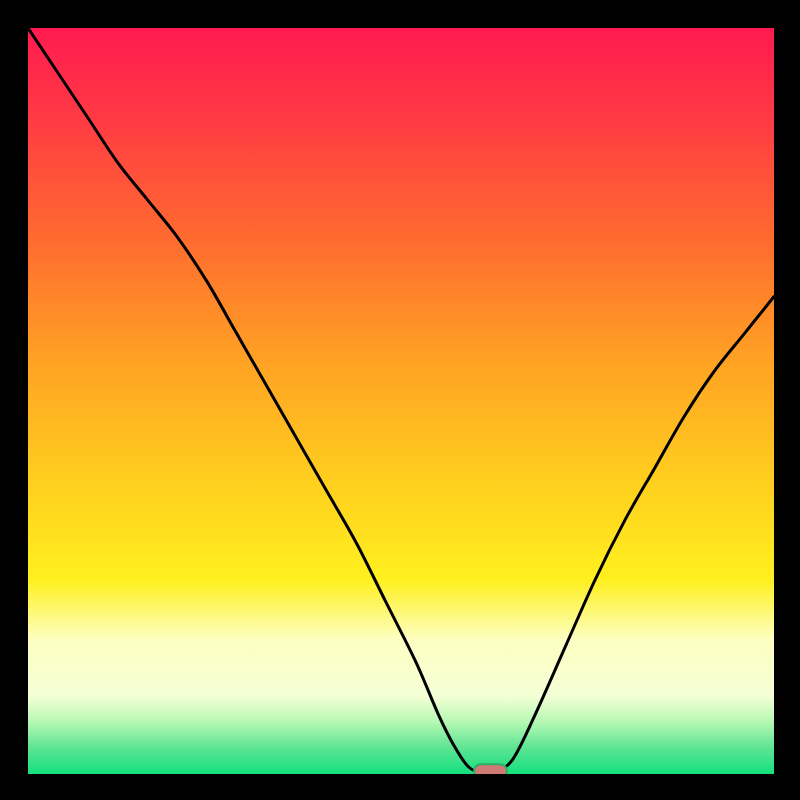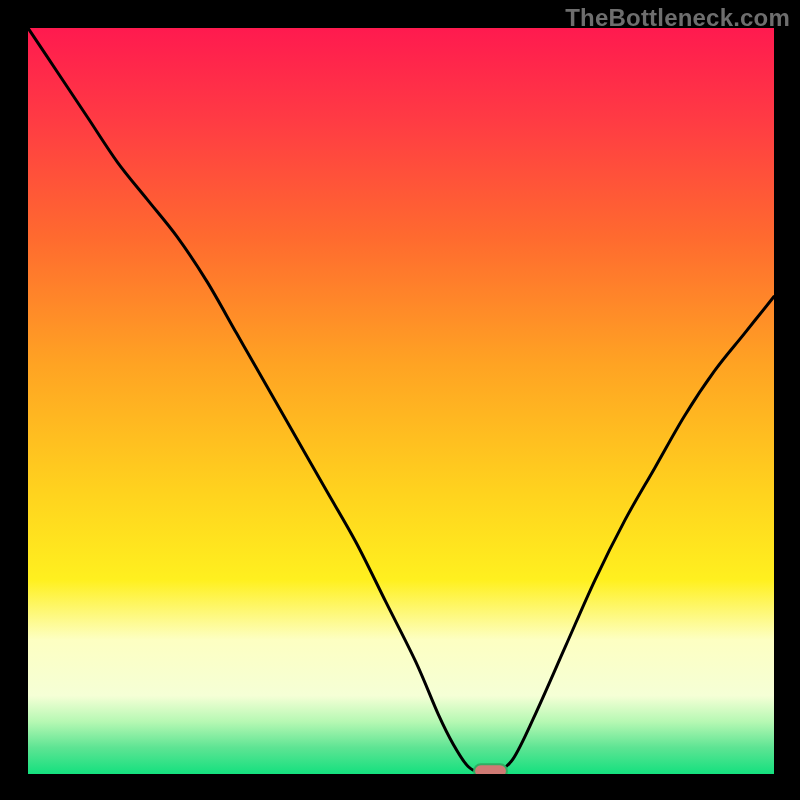"TheBottleneck.com" div.watermark { html: <div>TheBottleneck.com</div> -> none }
